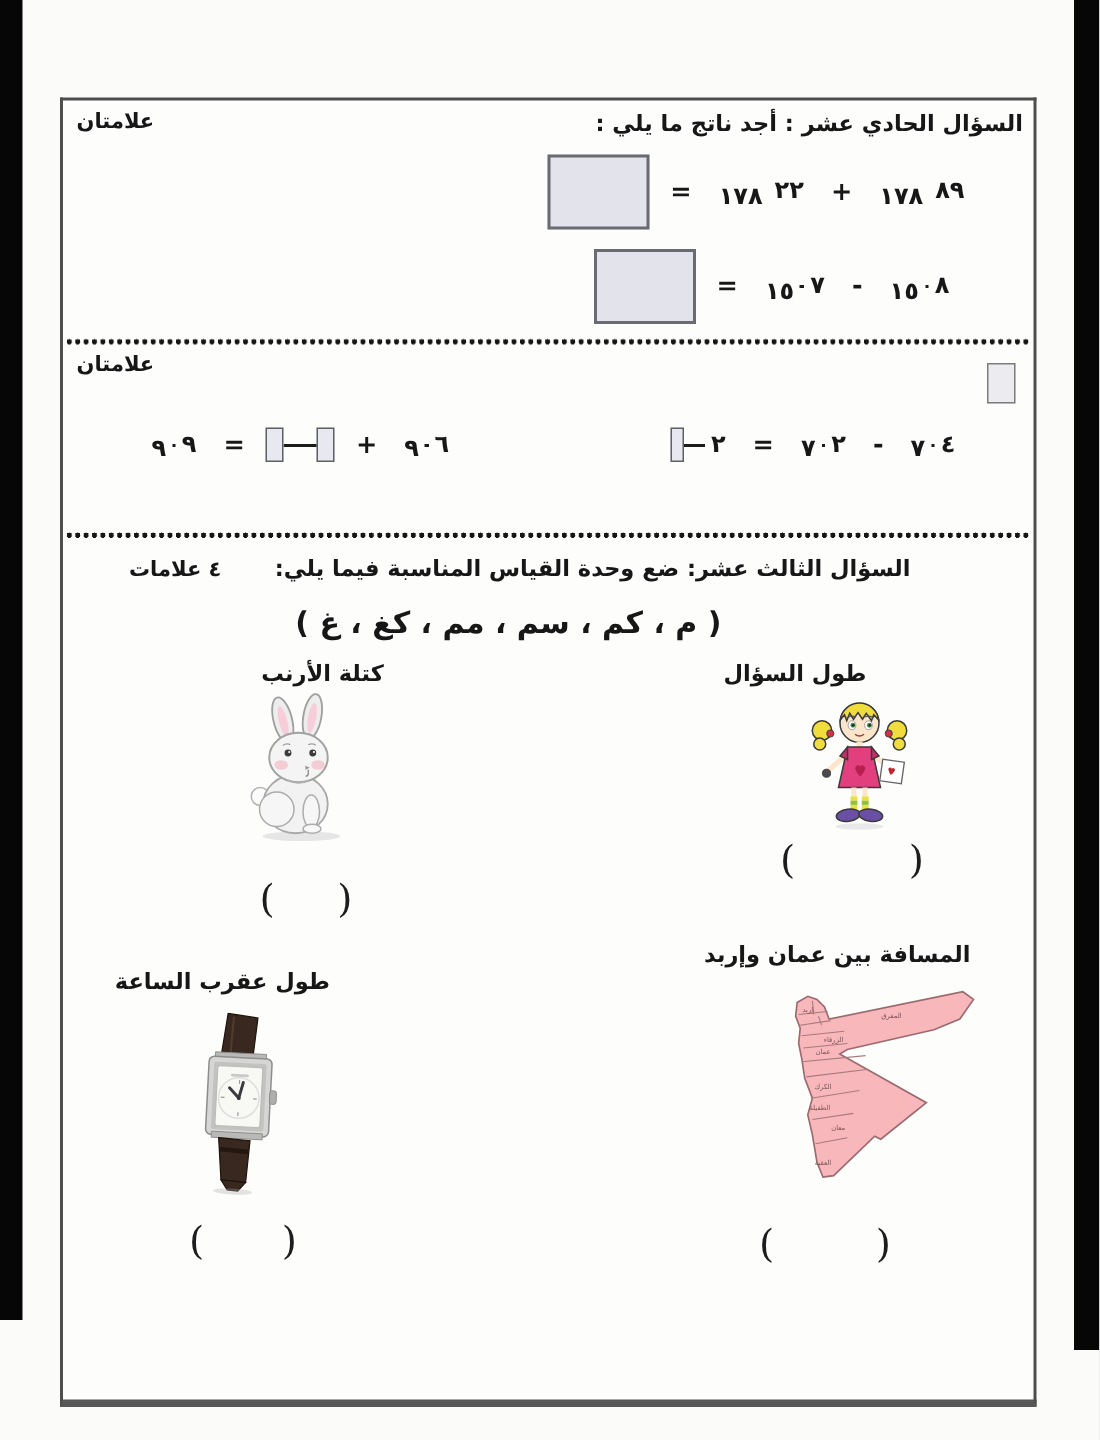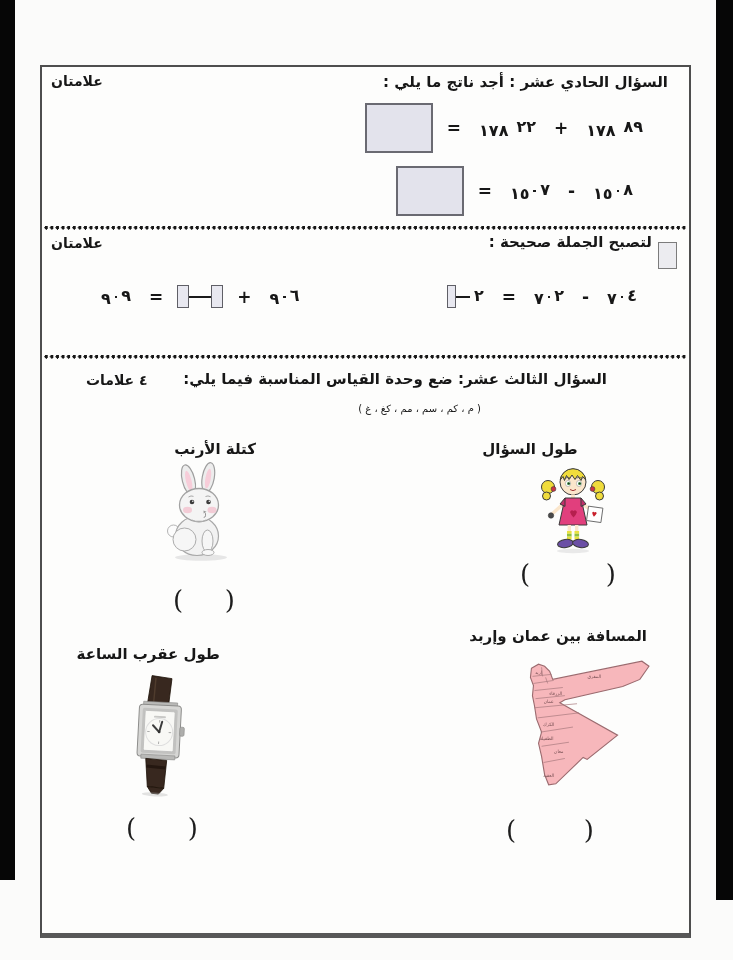"السؤال الحادي عشر : أجد" div.qtitle { right: 21px -> 7px }
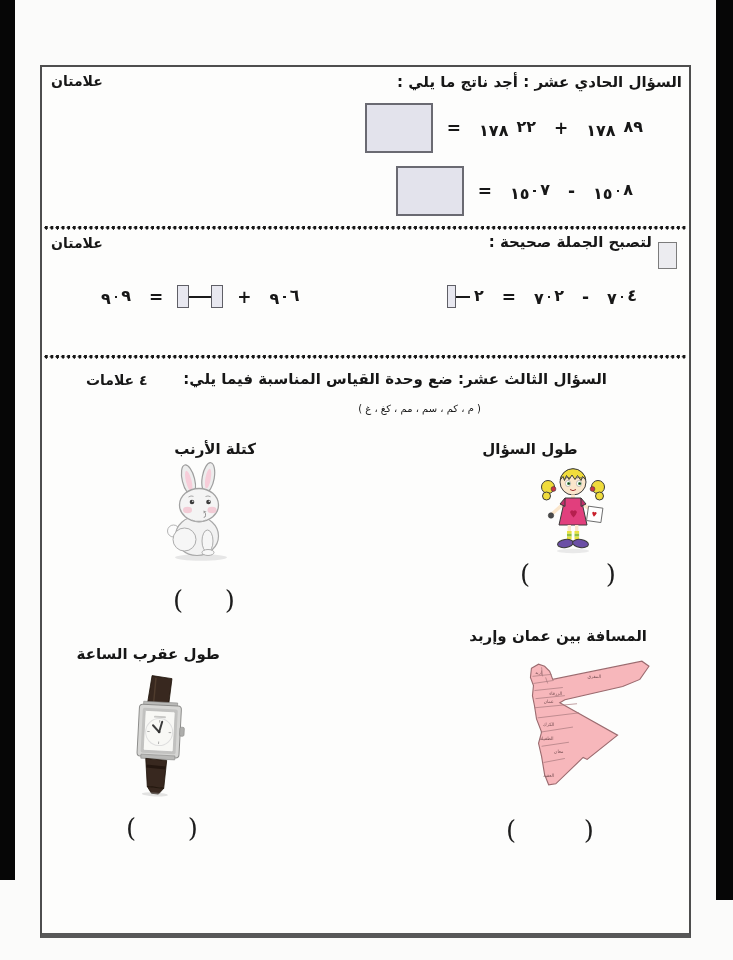"لتصبح الجملة صحيحة :" span { html: <span>لتصبح الجملة صحيحة :</span> -> none }
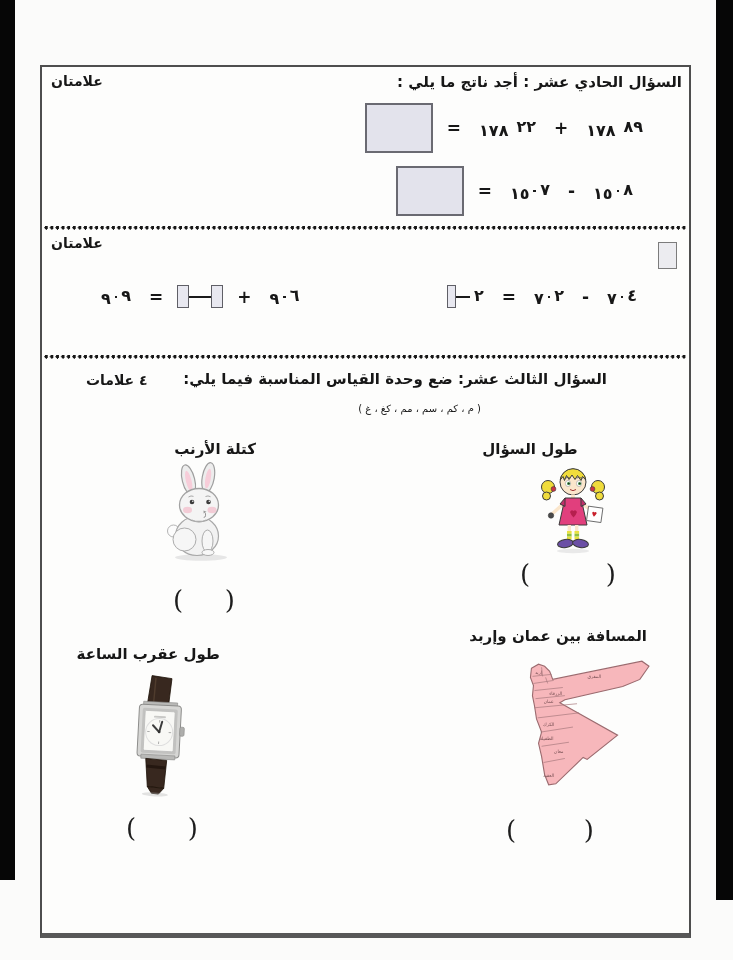"( م ، كم ،" .units { font-size: 10px -> 20px; font-weight: normal -> bold }
